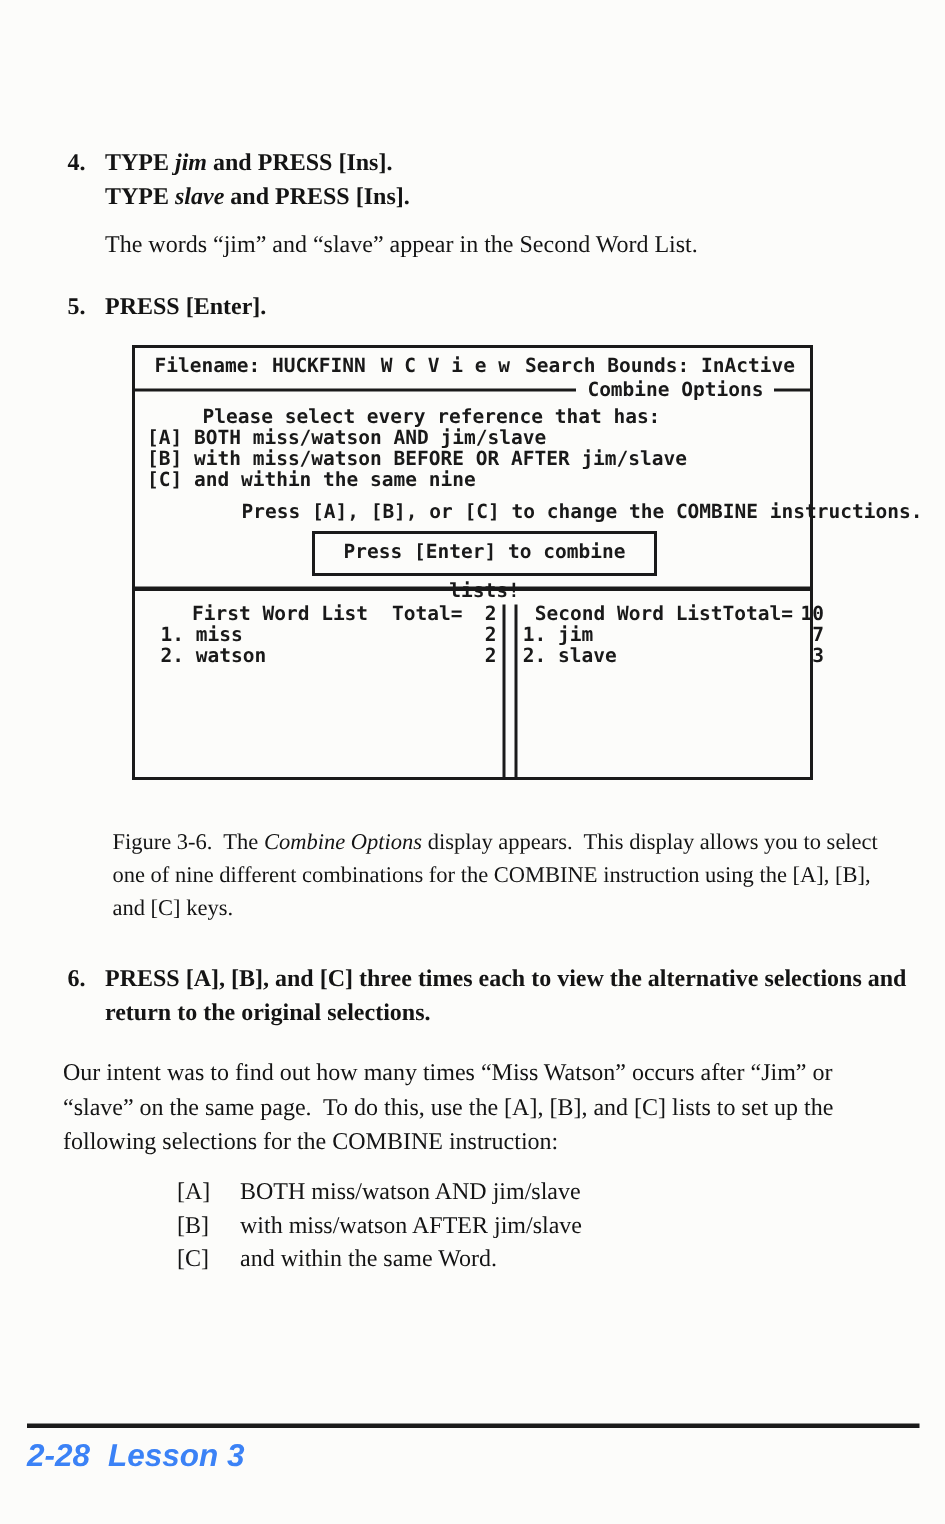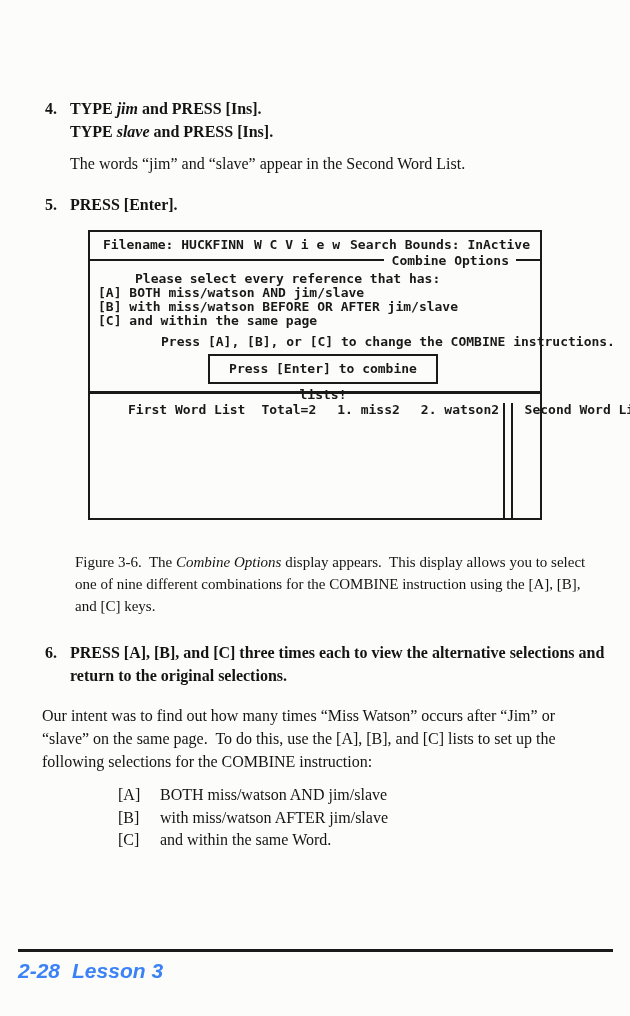"[C] and within the same" div.scr-line { text: page -> nine }
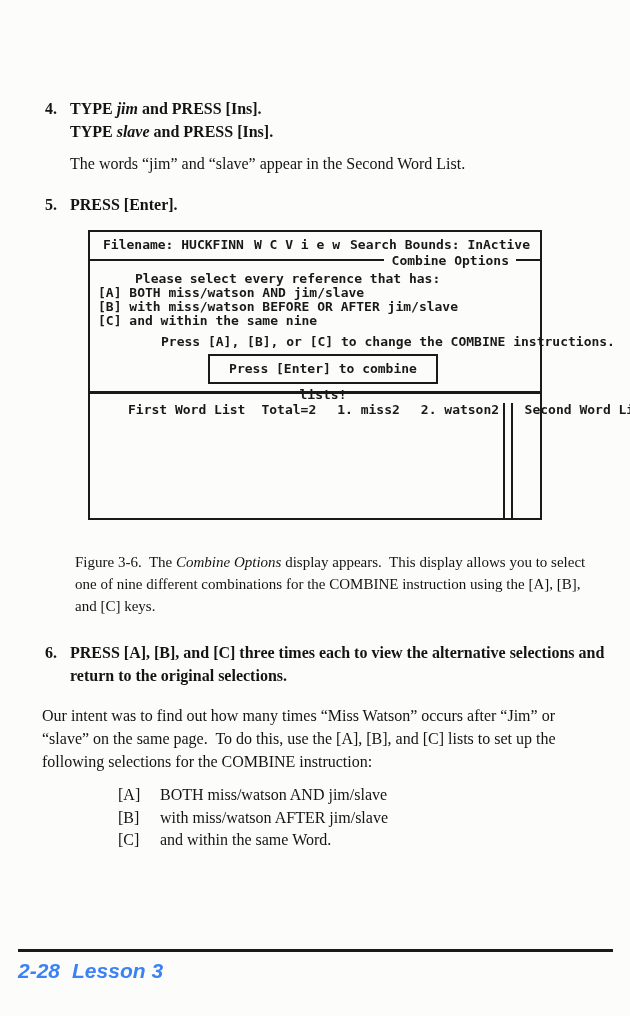"First Word List" .pane { flex-direction: none -> column }
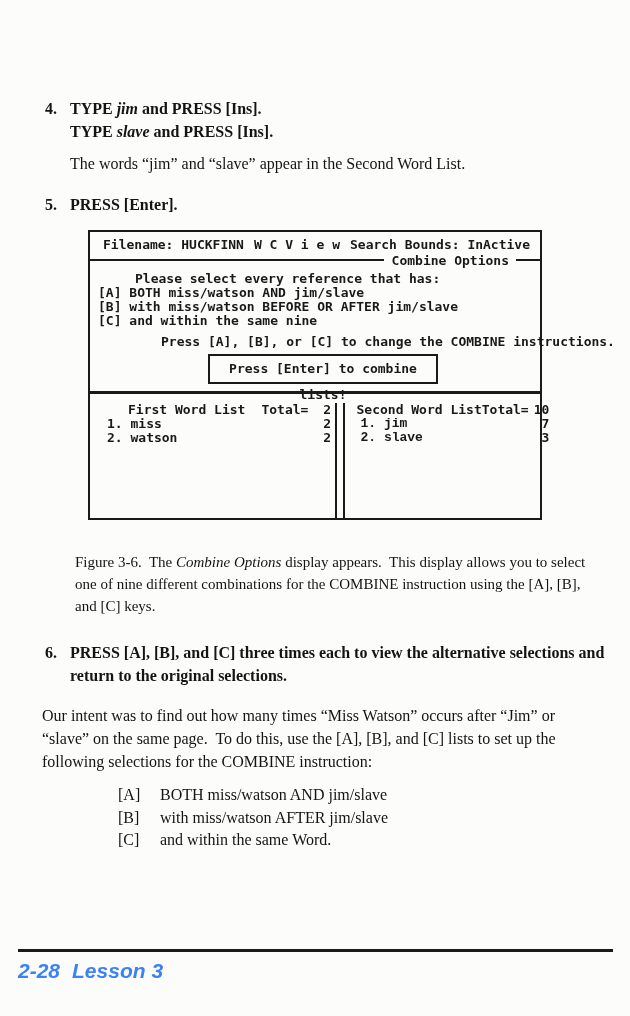"1. jim" .pane-right .item-label { font-family: Liberation Mono, monospace -> none; padding-left: 16px -> 4px }
